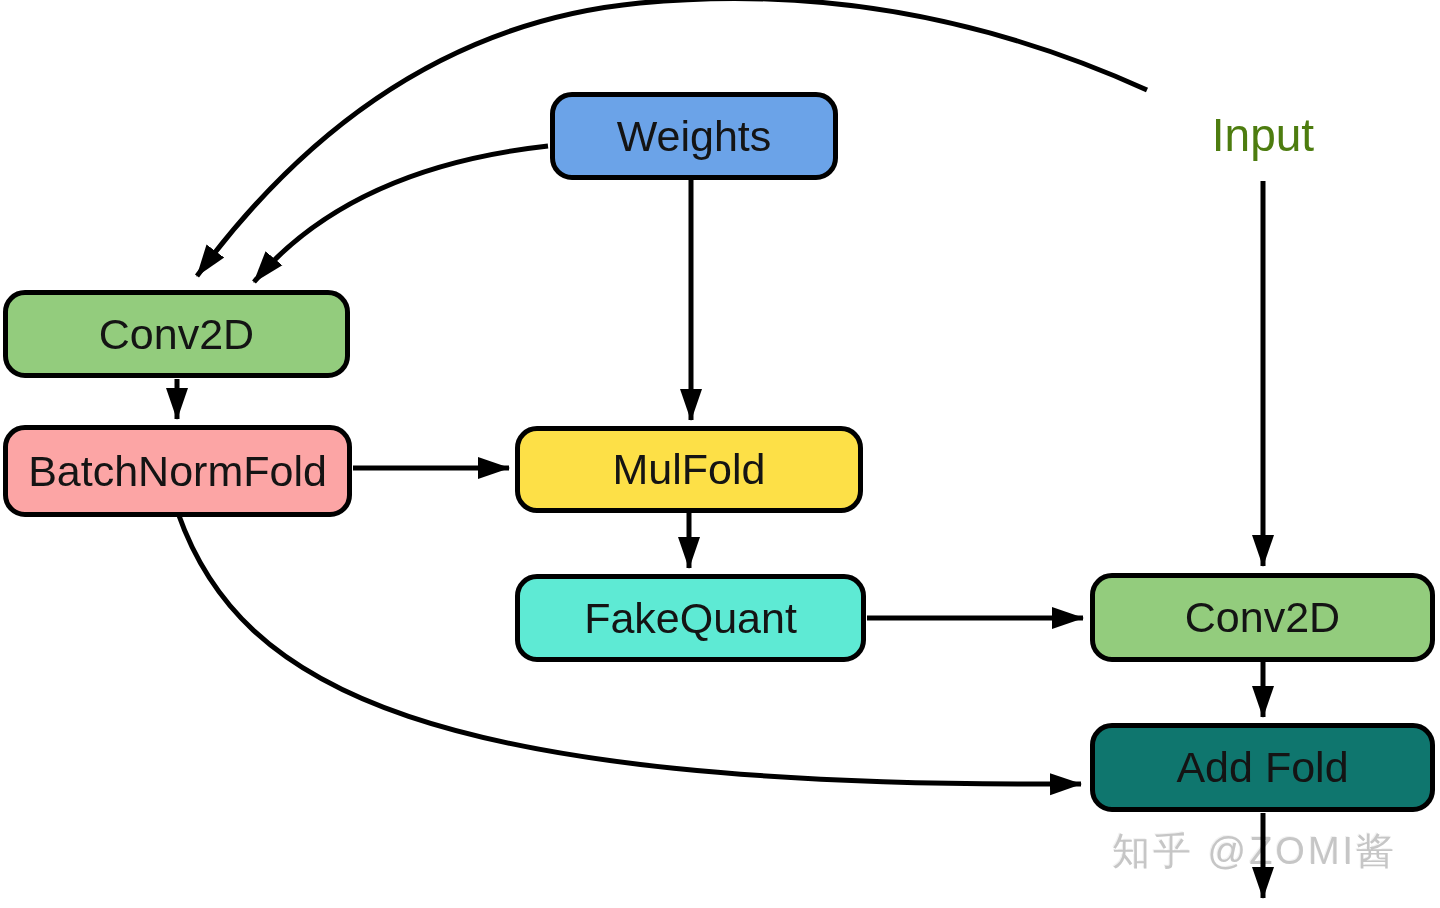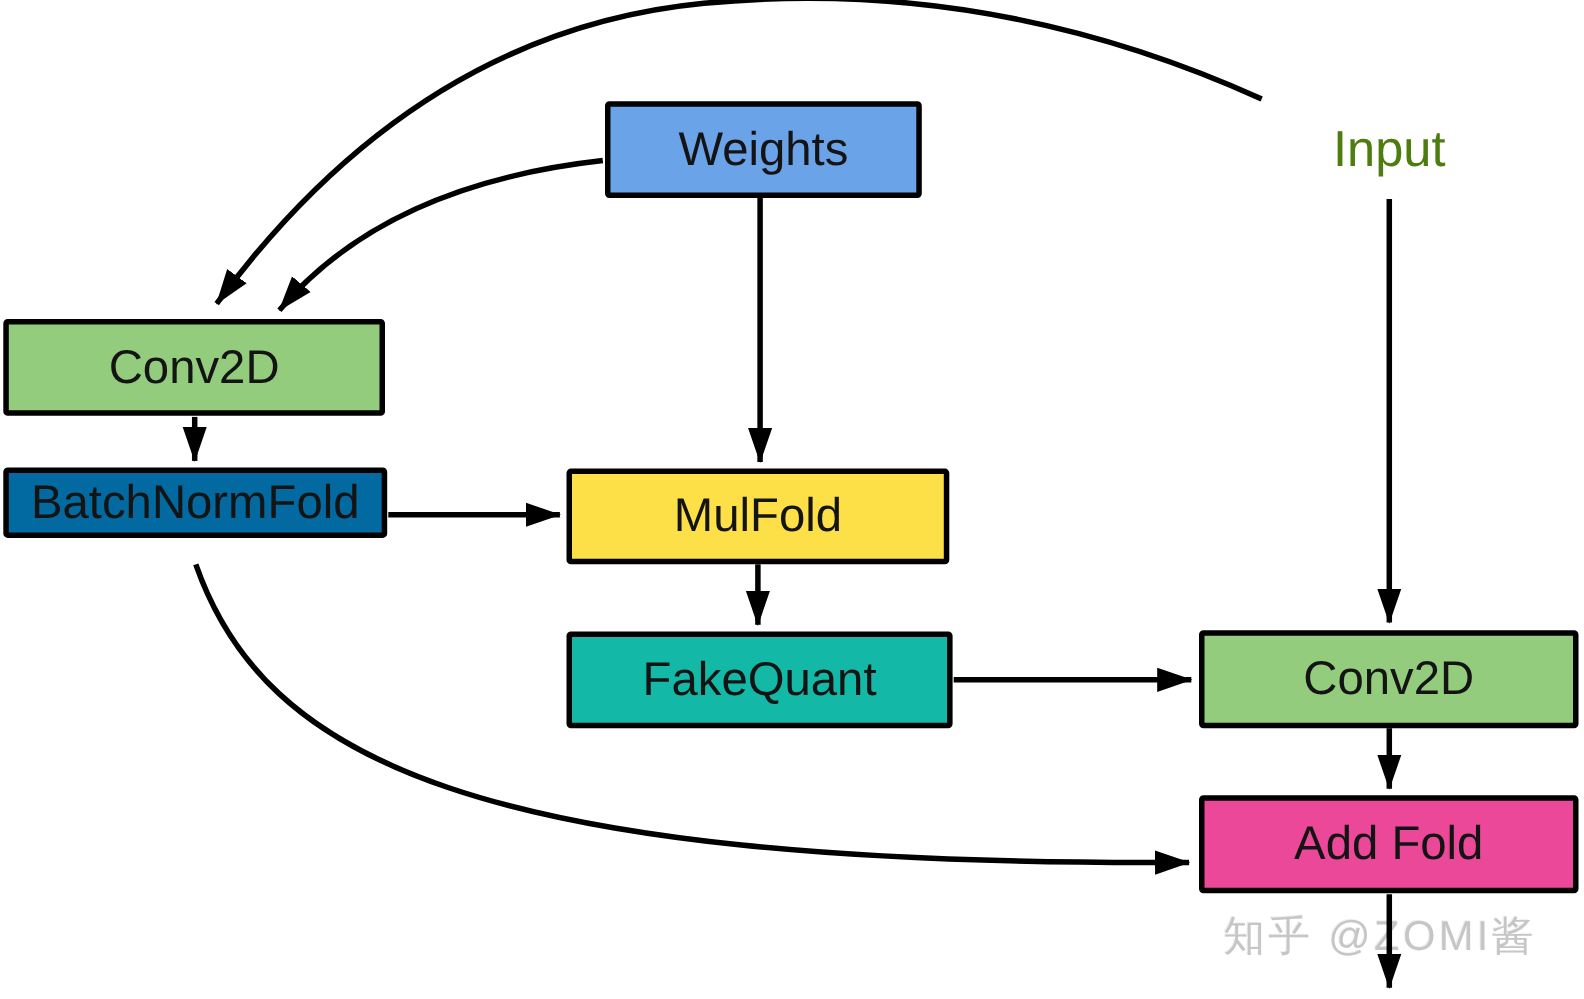"Weights" .node { border-radius: 4px -> 22px }
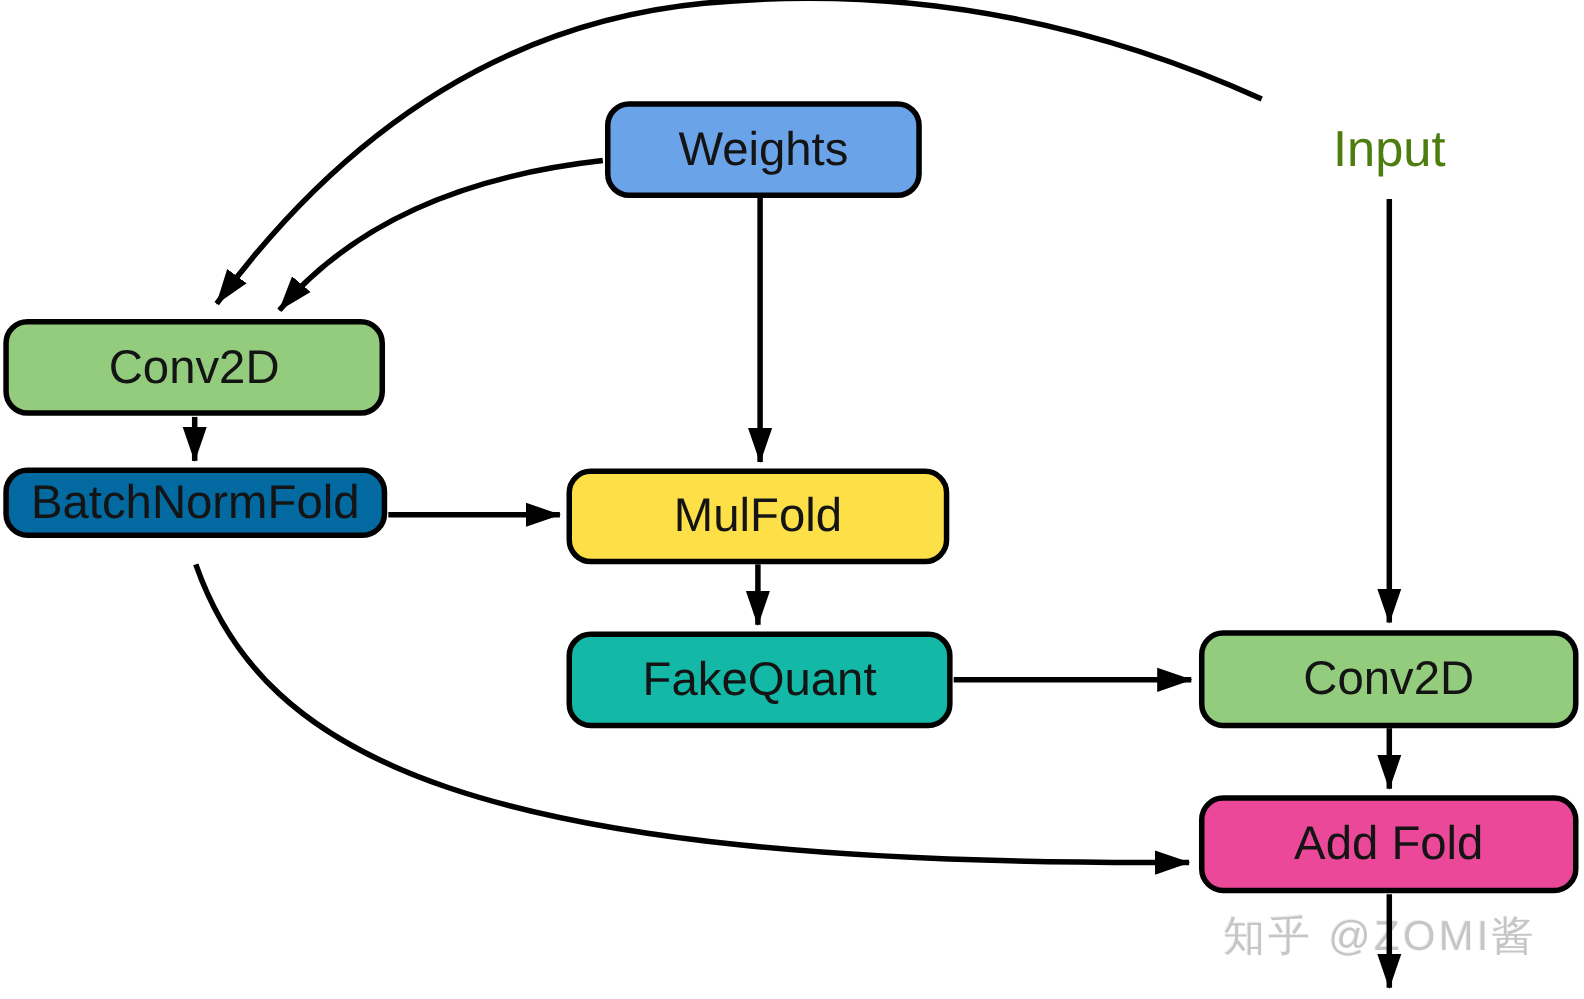"BatchNormFold" div.node { background: #0369a1 -> #fca5a5; height: 64px -> 92px }
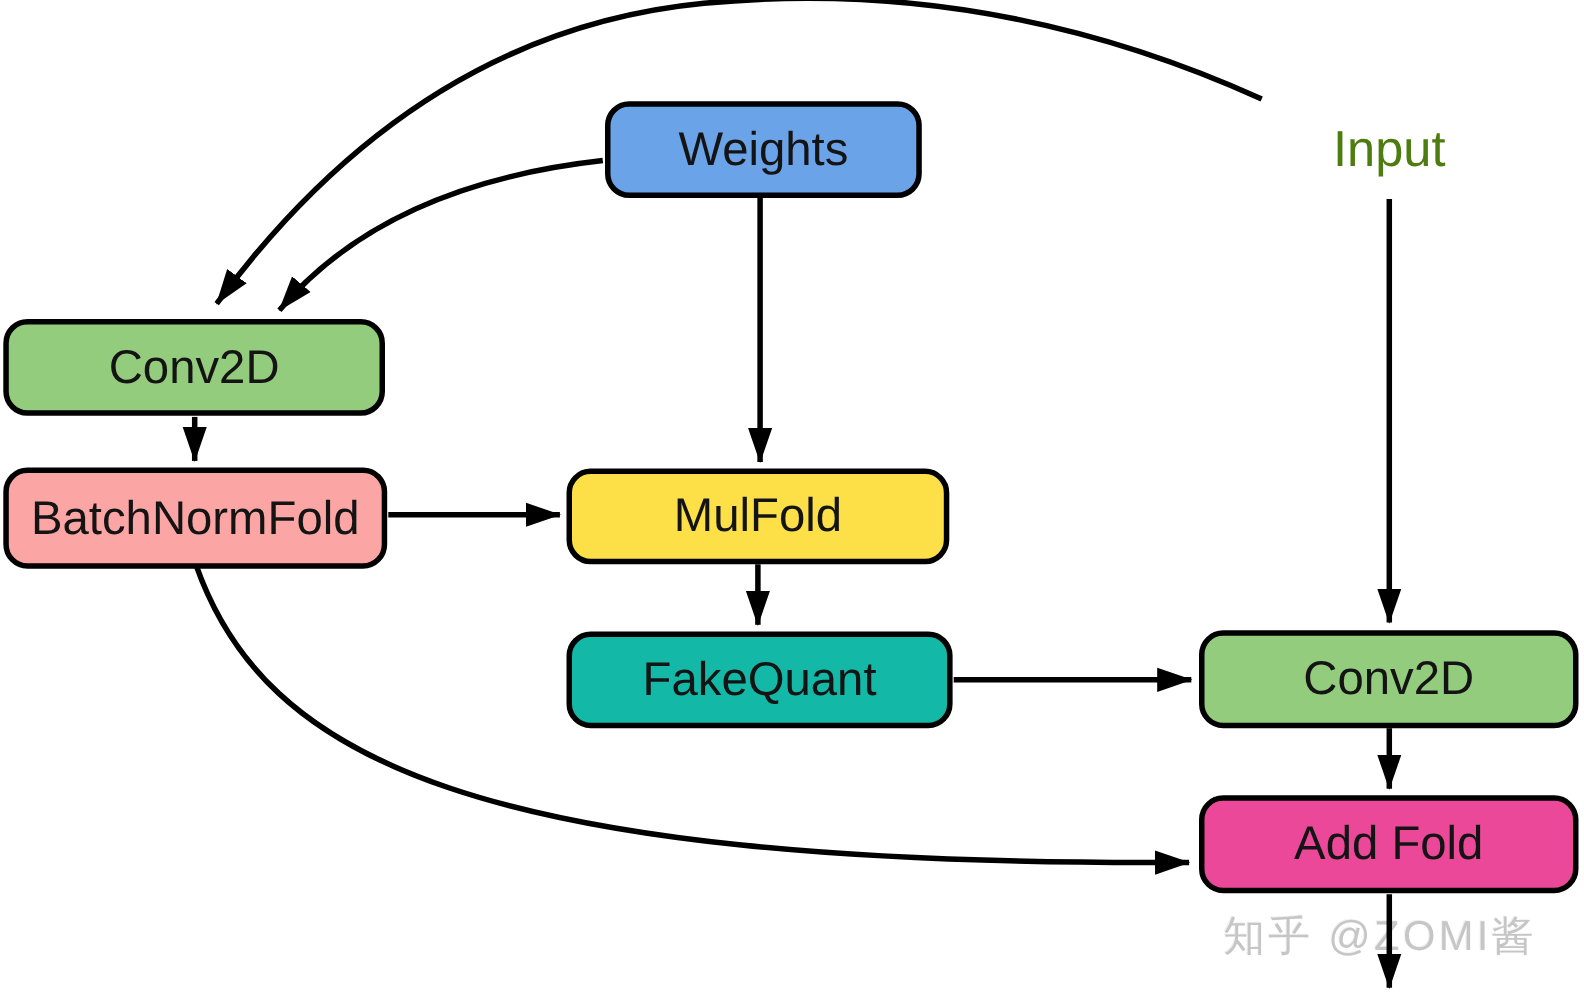"FakeQuant" div.node { background: #14b8a6 -> #5eead4 }
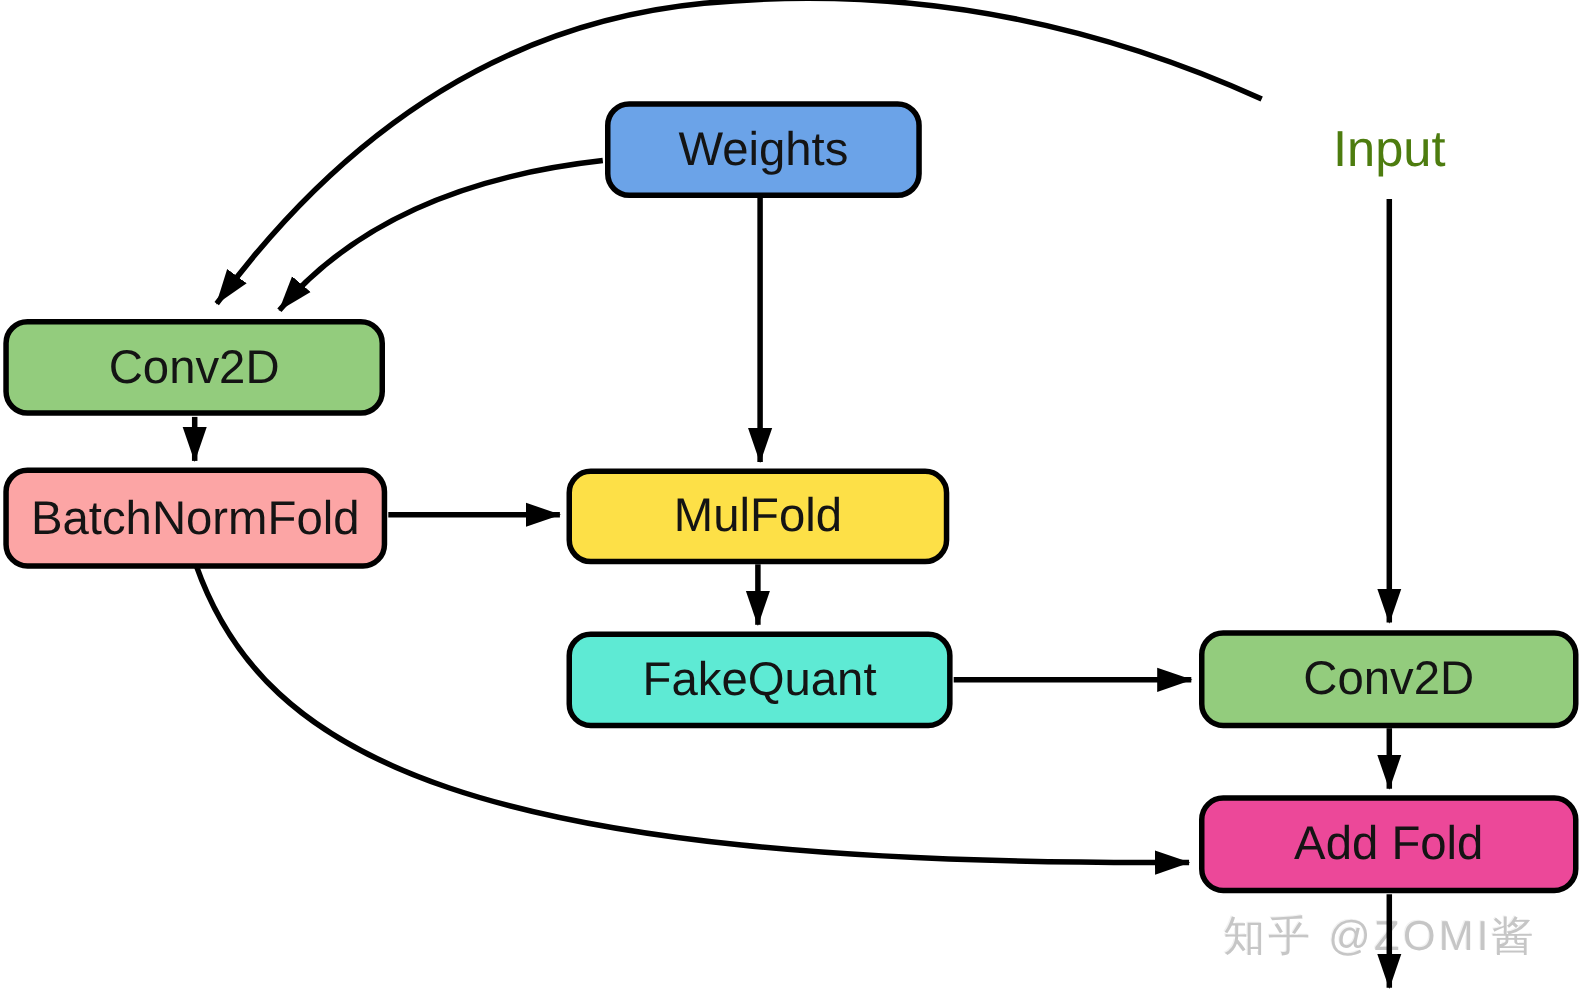"Add Fold" div.node { background: #ec4899 -> #0f766e }
